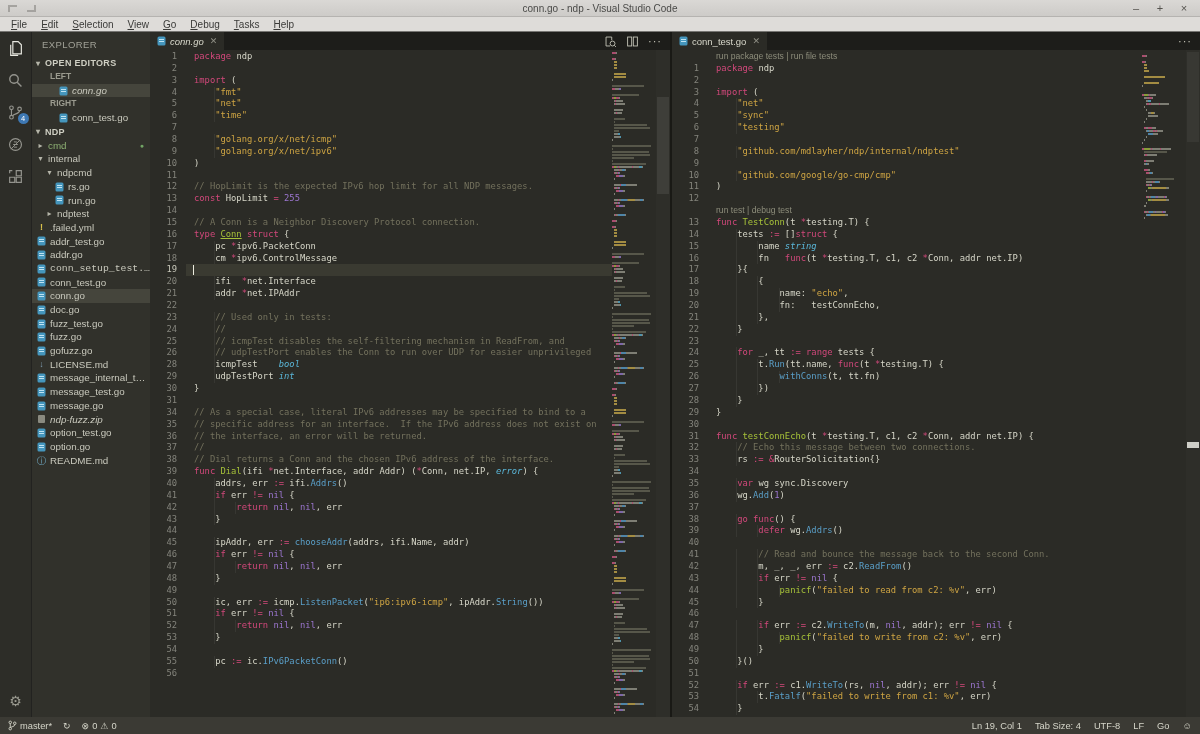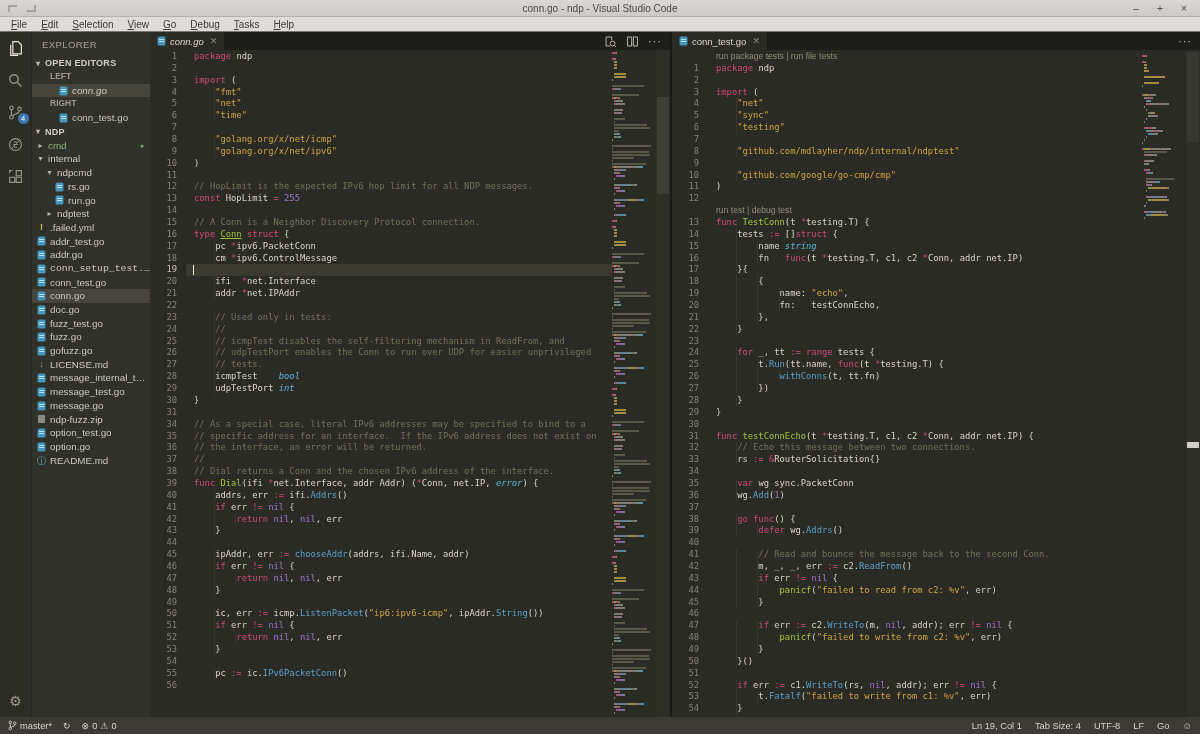"27 // tests." div.line { html: <div><i></i><span>27</span><span><span> // tests.</span></span></div> -> none }
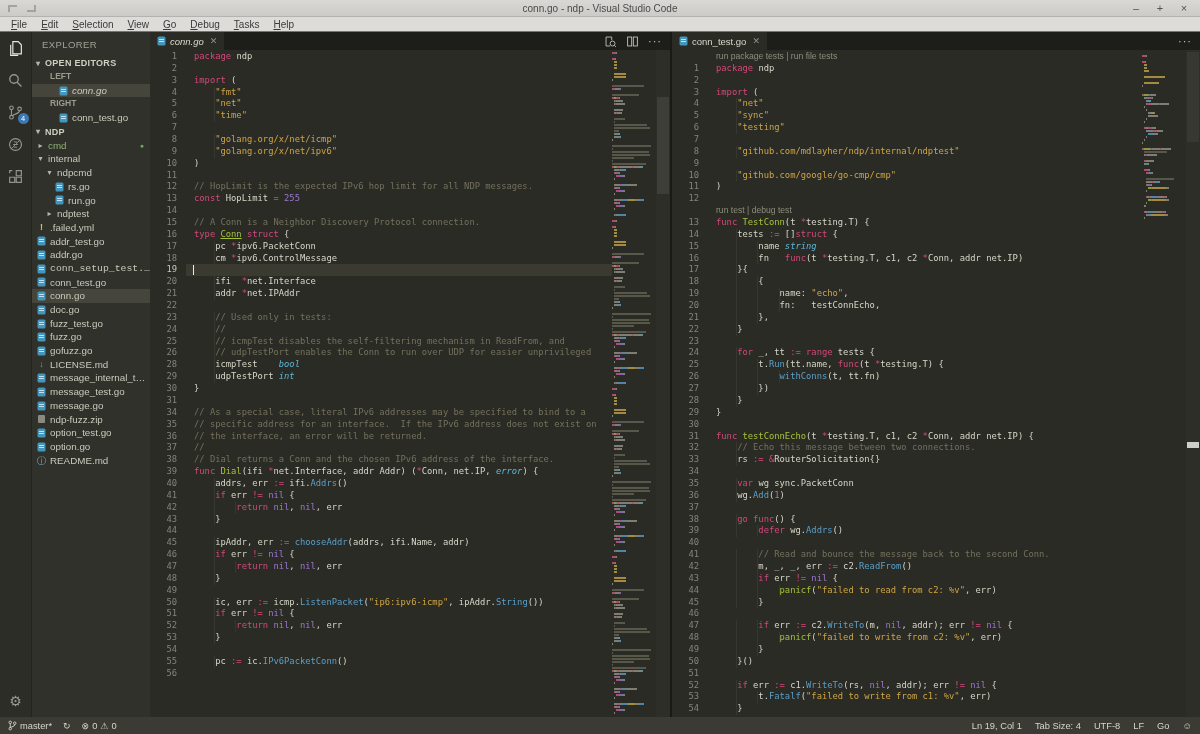"ndp-fuzz.zip" div.row { font-style: none -> italic }
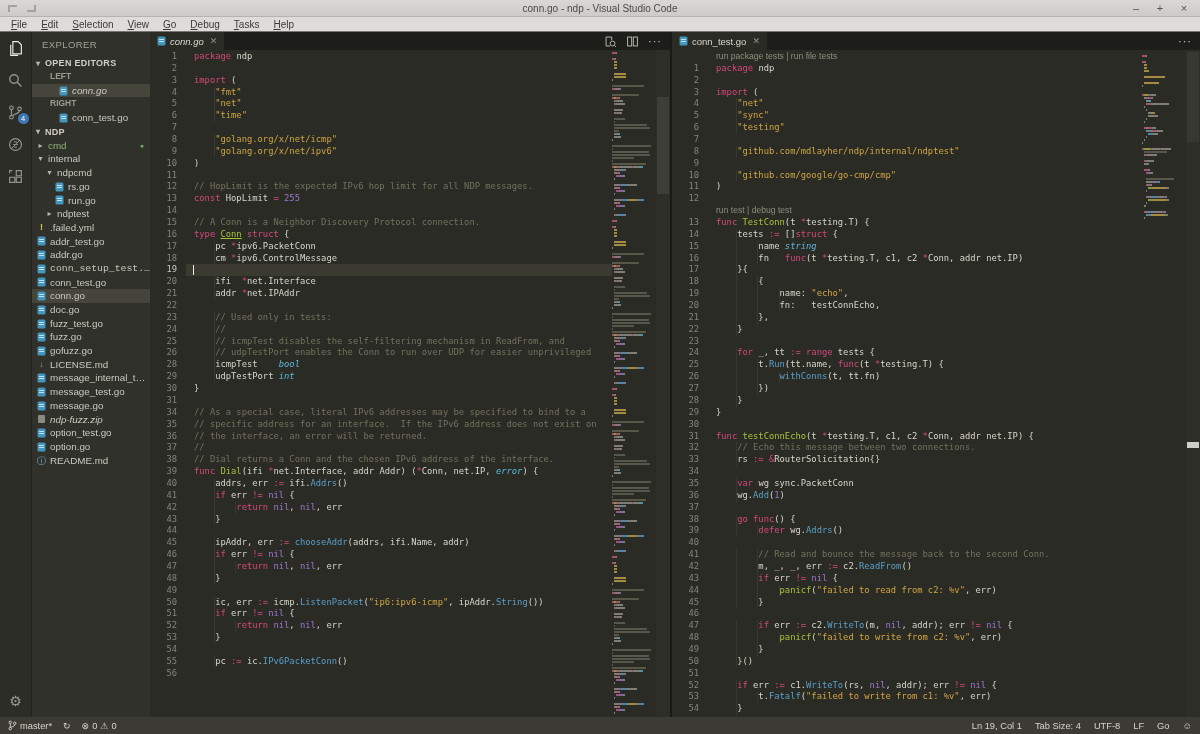"wg sync.PacketConn" span.tk-d { text: sync.PacketConn -> sync.Discovery }
